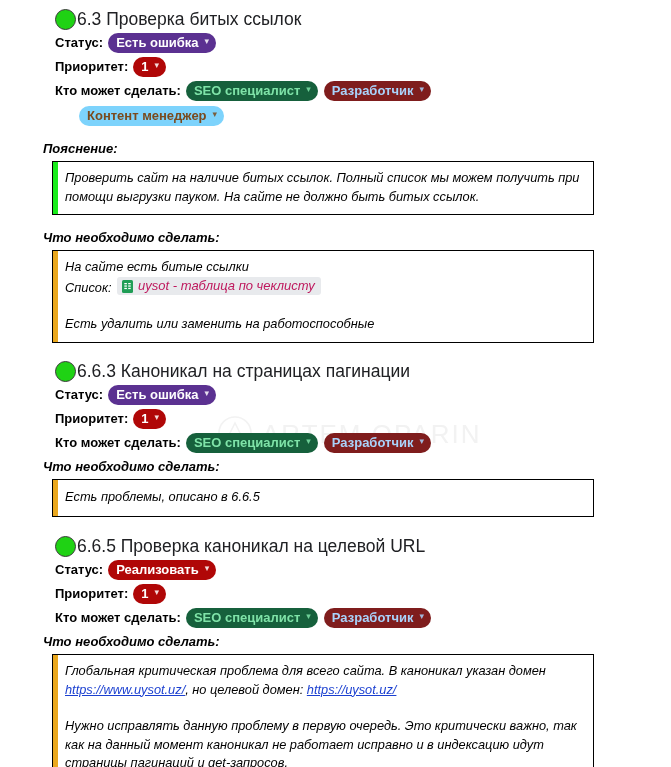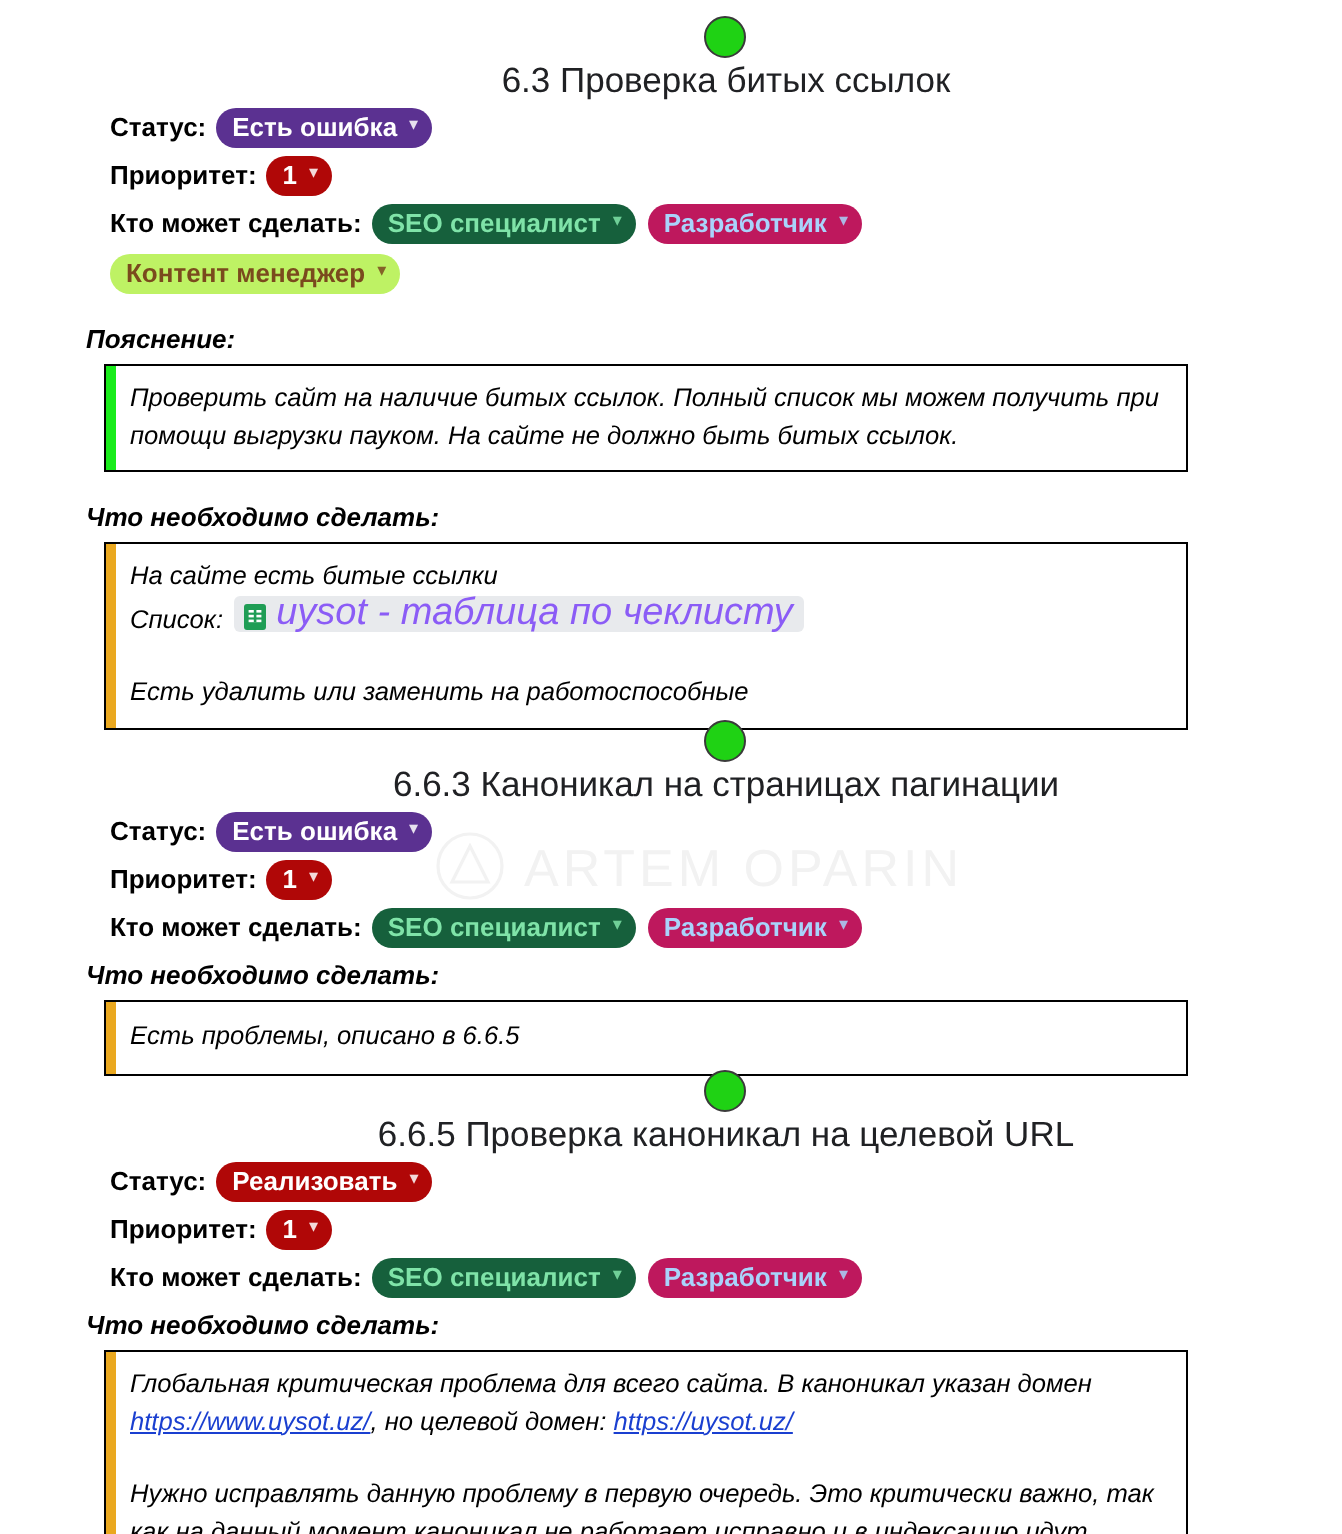"6.3 Проверка битых ссылок" .sec-head { flex-direction: column -> none }
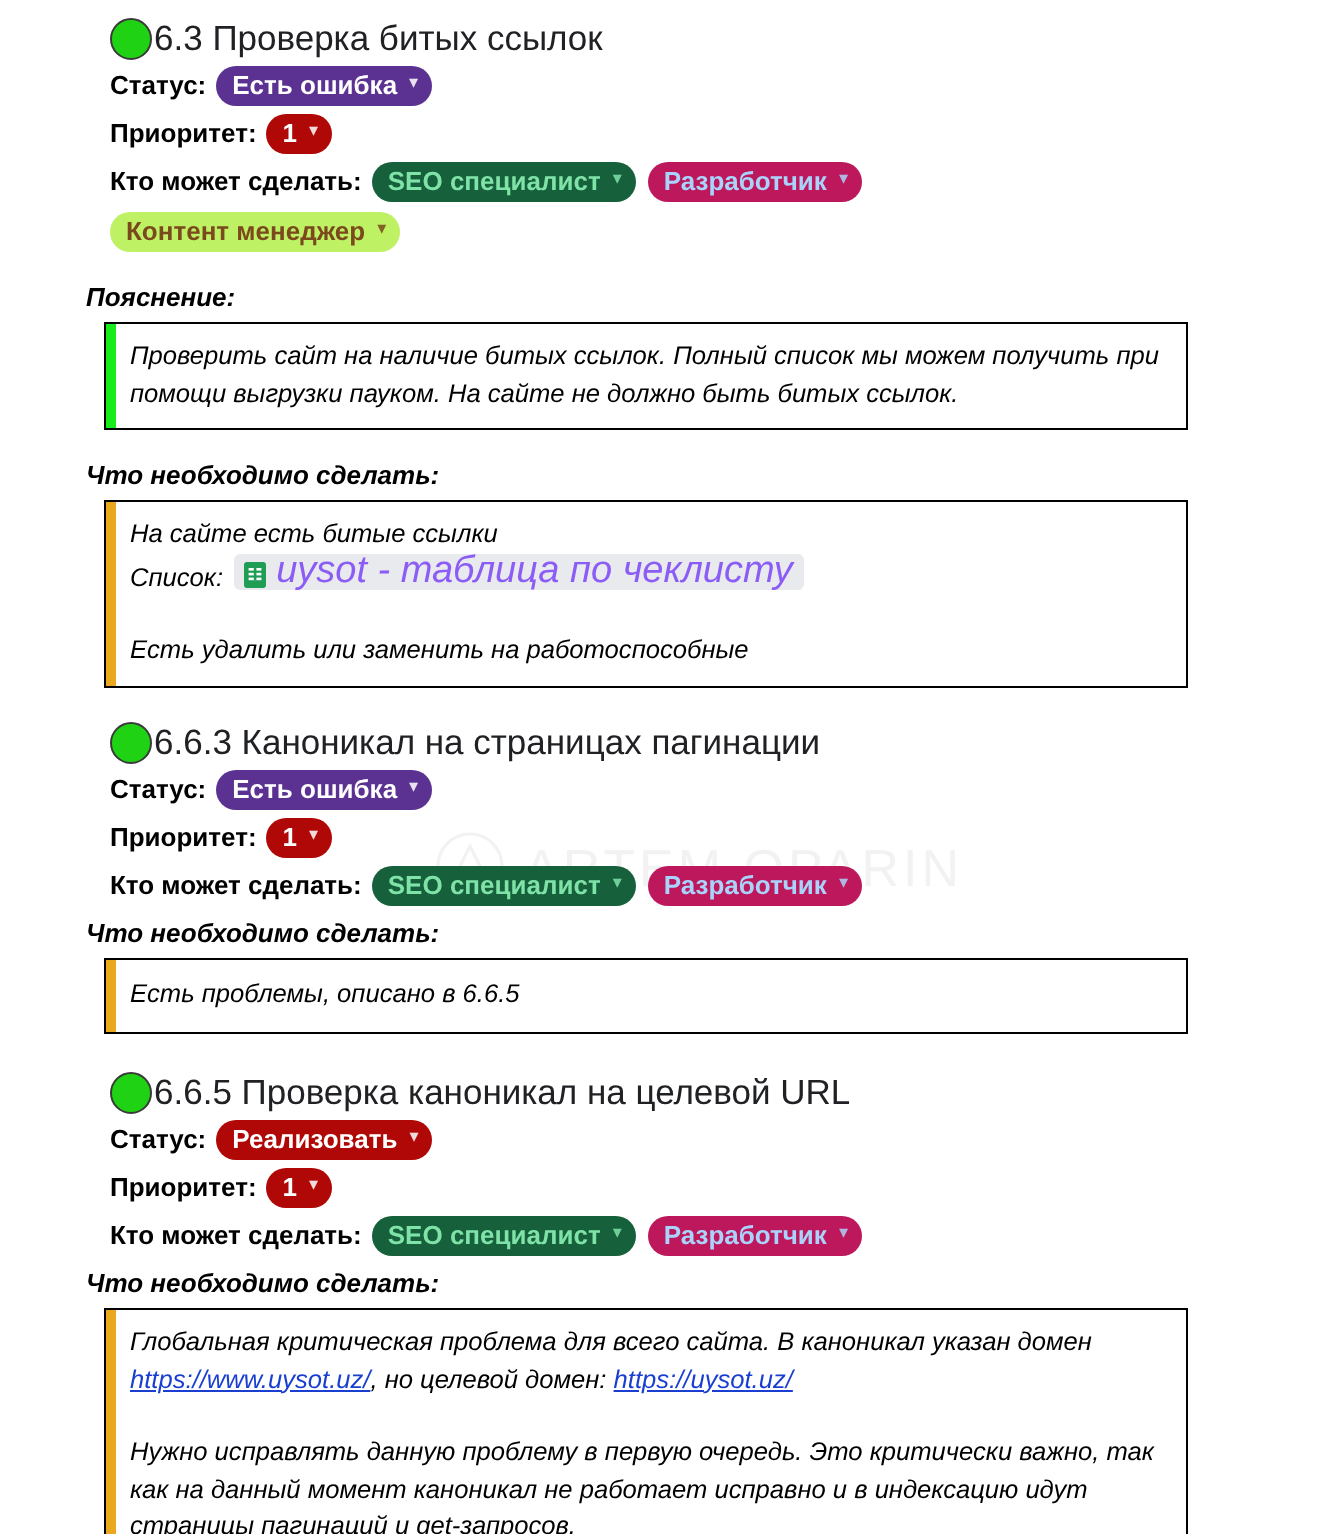"Разработчик" .chip-blue { background: #be185d -> #7f1d1d }
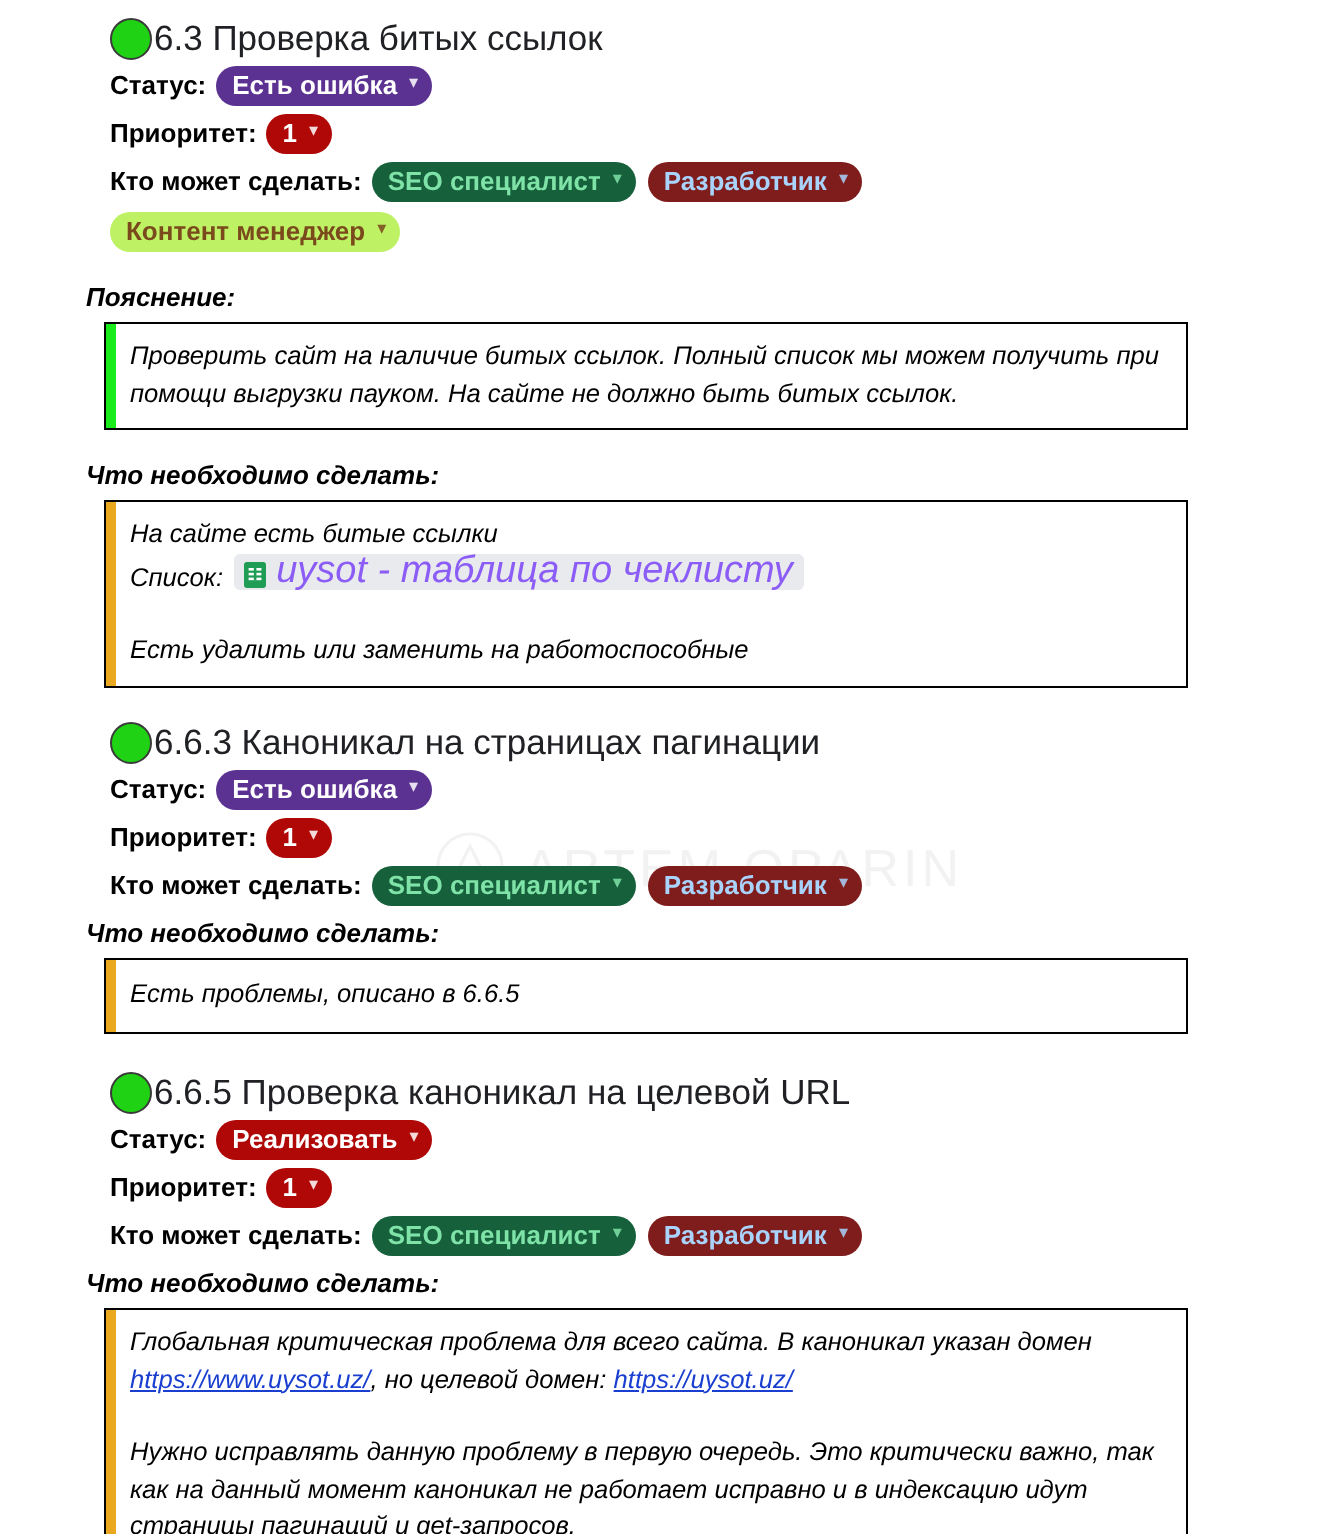"Контент менеджер" .chip-peach { background: #bef264 -> #7dd3fc; margin-left: none -> 24px }
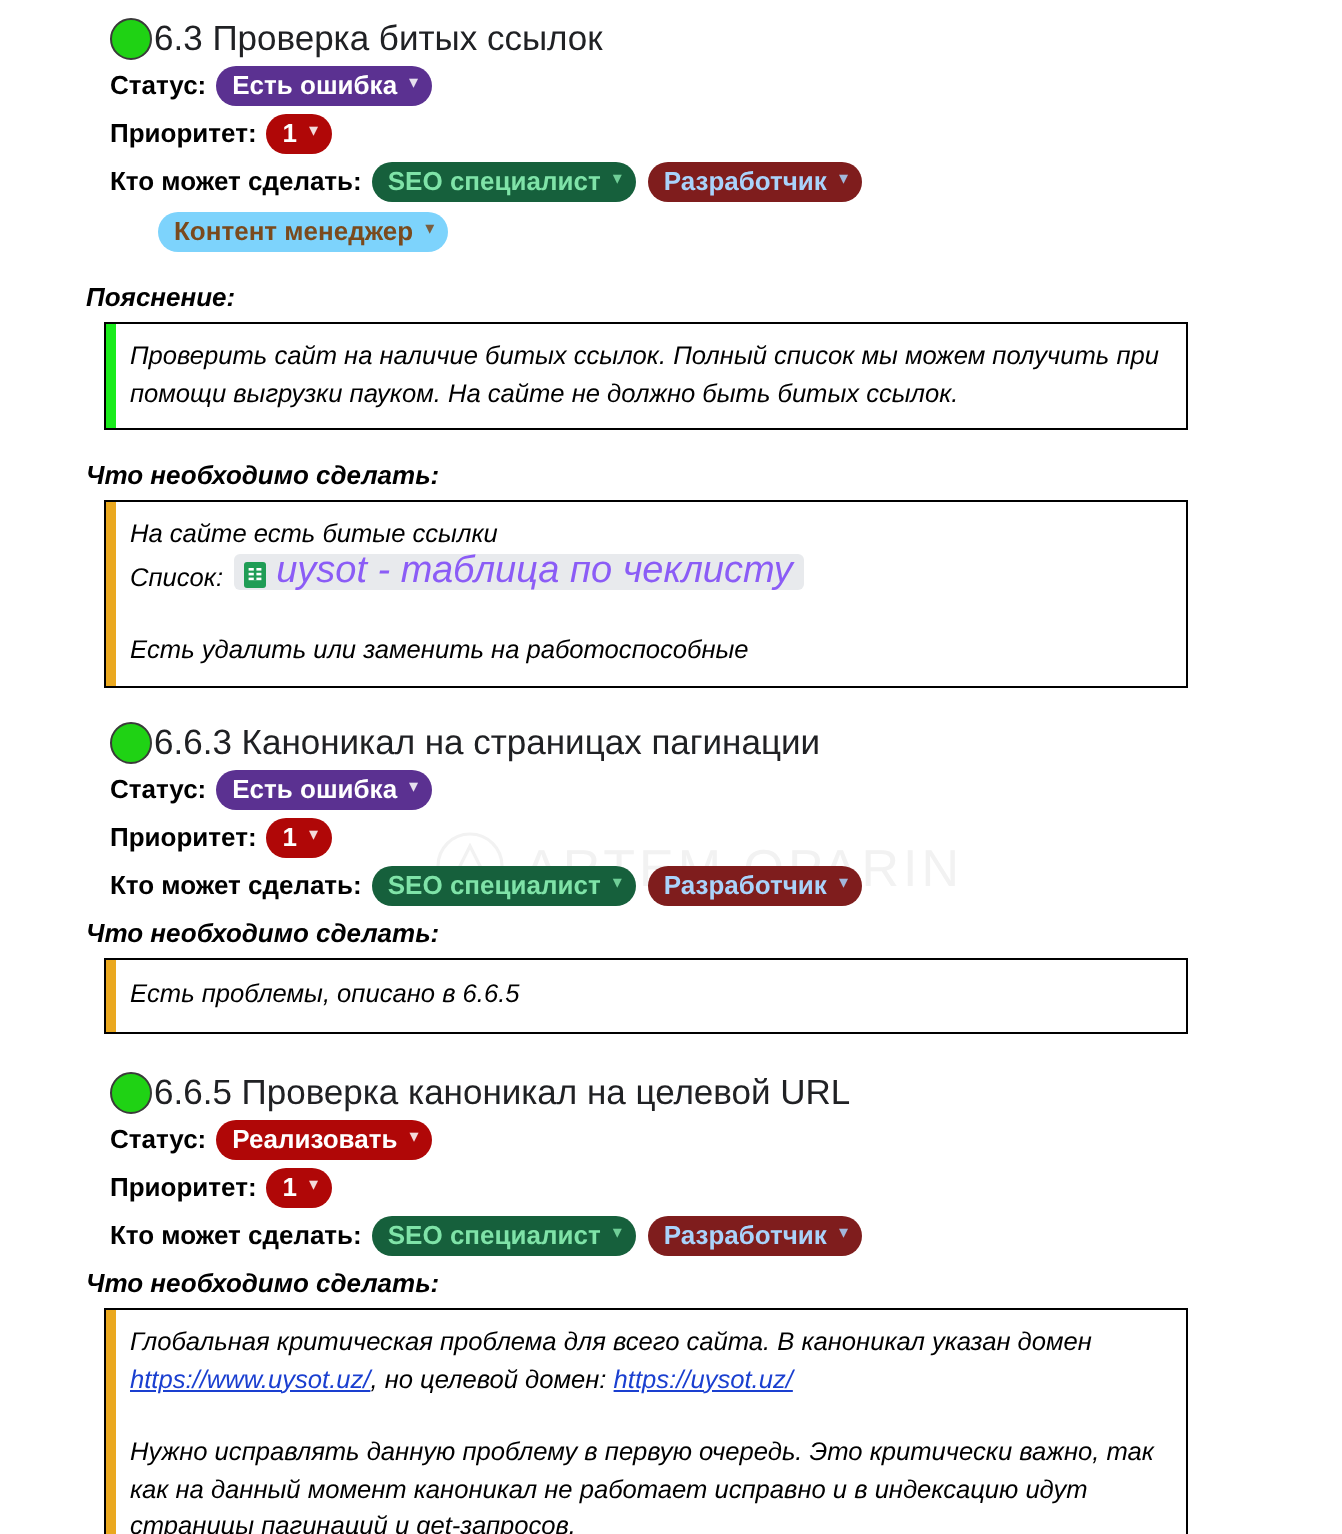"uysot - таблица по чеклисту" .sheet-chip { color: #8b5cf6 -> #be185d; font-size: 19px -> 13px }
